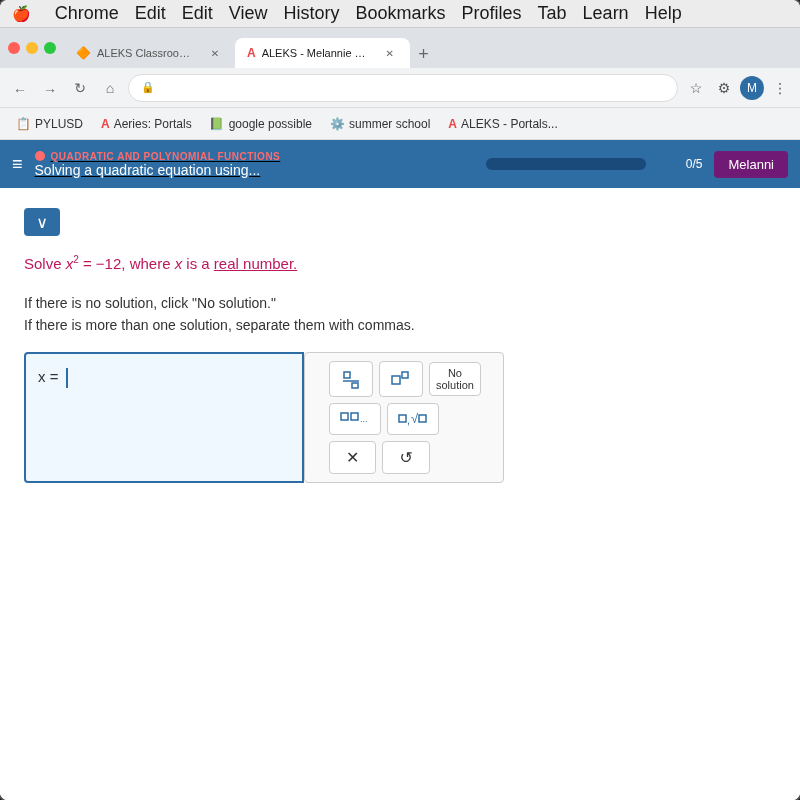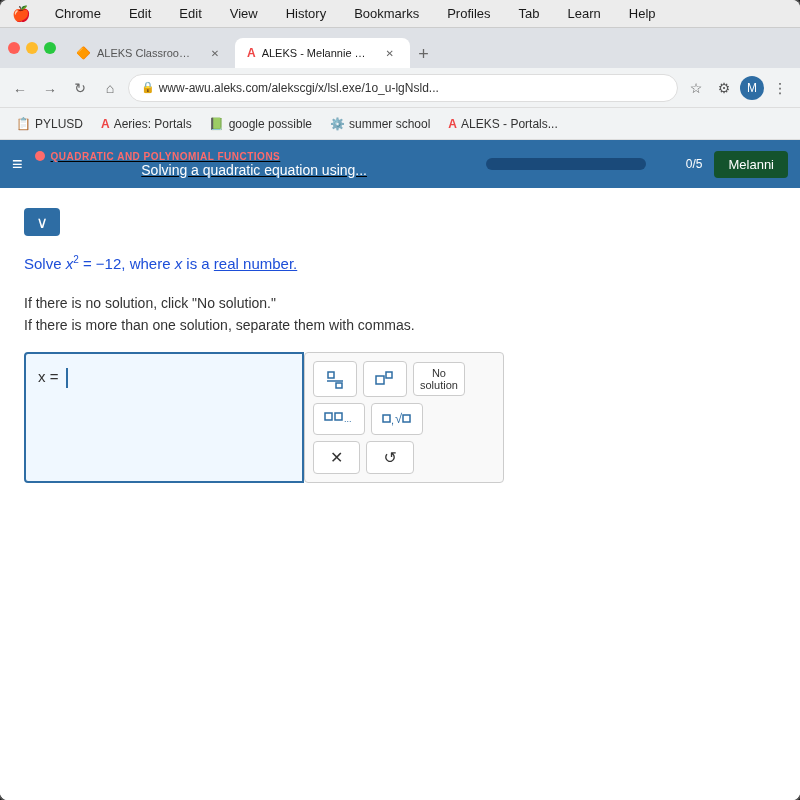"Chrome" .menubar-items { font-size: 13px -> 18px; gap: 28px -> 16px }
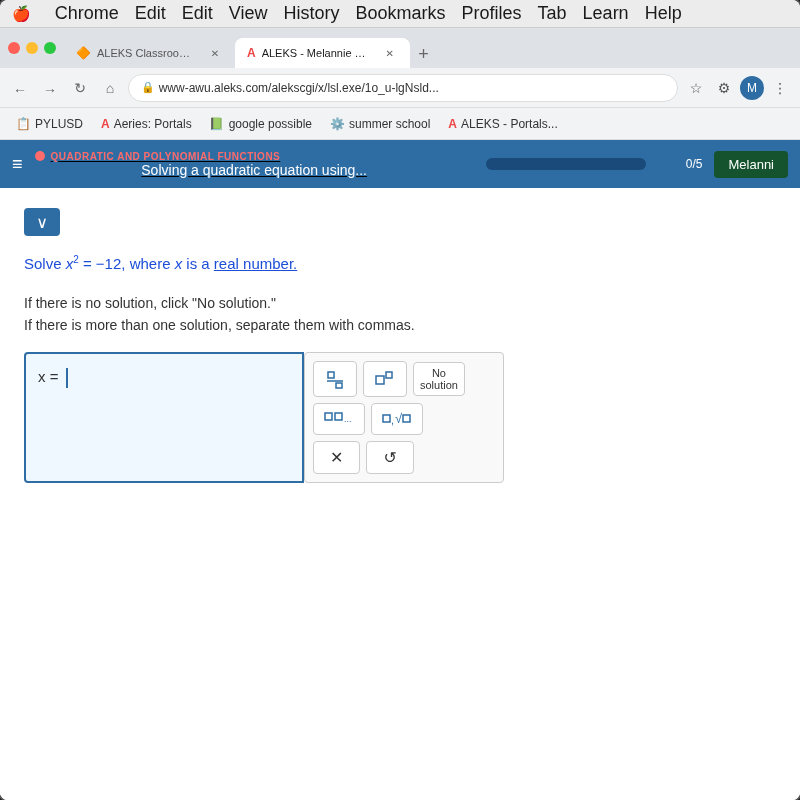"www-awu.aleks.com/alekscgi/x/lsl.exe/1o_" span.address-text { html: <span>www-awu.aleks.com/alekscgi/x/lsl.exe/1o_u-lgNsld...</span> -> none }
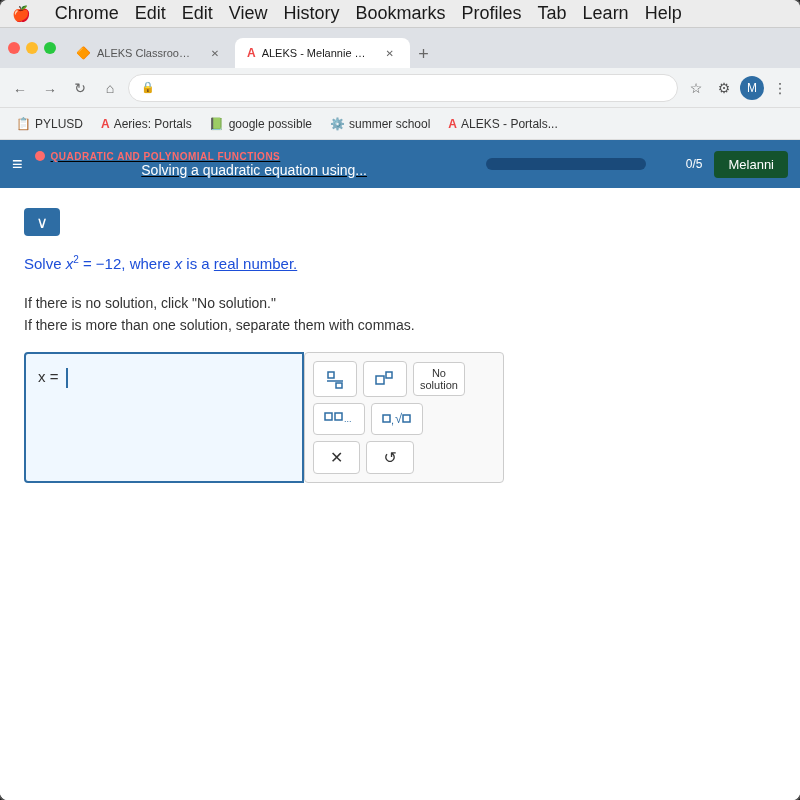"Solving a quadratic equation using..." .aleks-topic-title { text-align: center -> none }
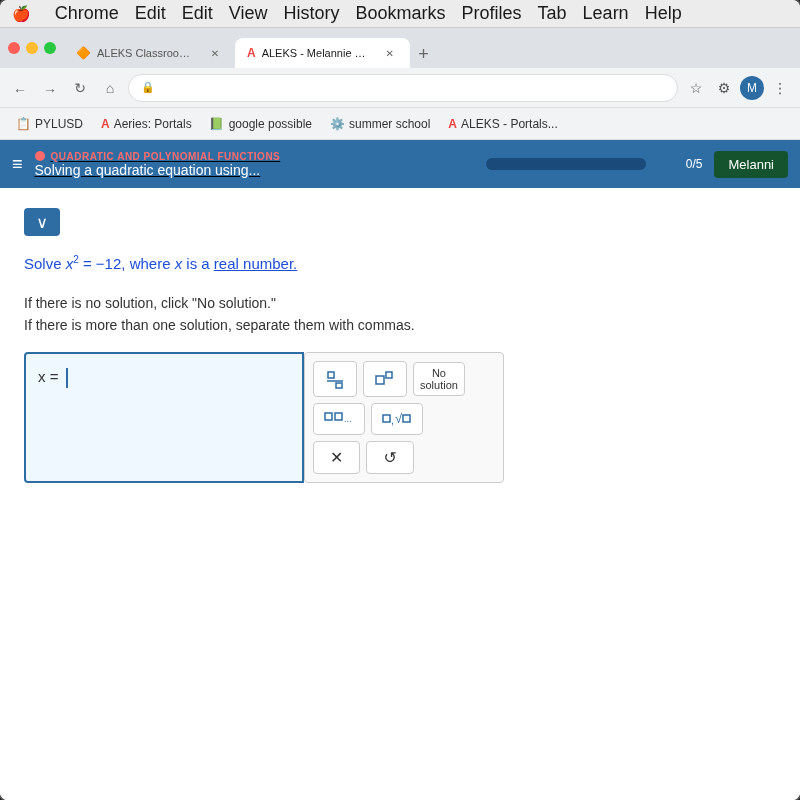"Melanni" .aleks-user-btn { background: #14532d -> #701a75 }
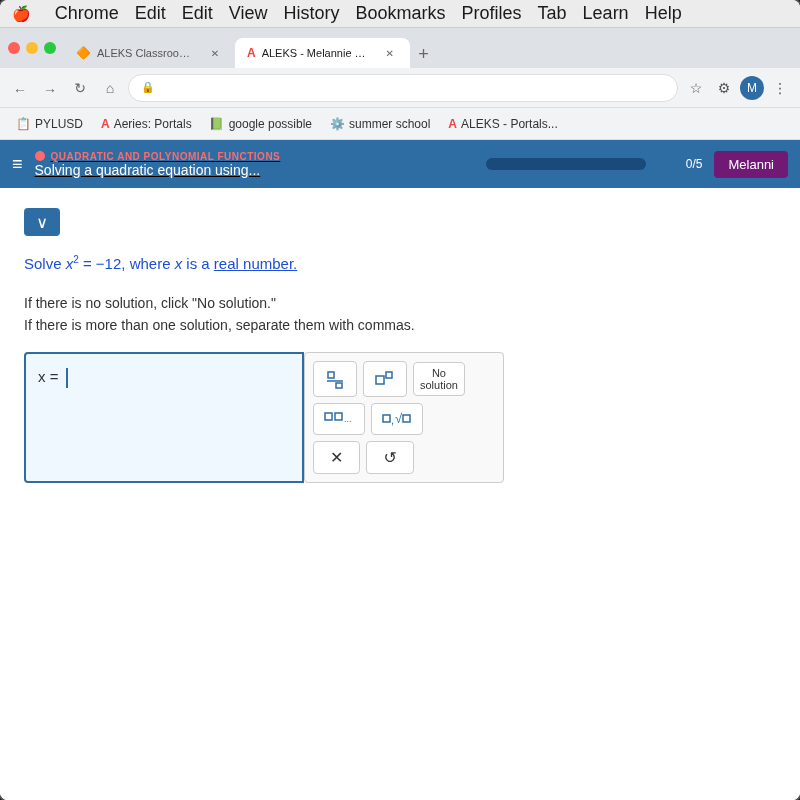"Solve x2 = −12, where" .problem-text { color: #1d4ed8 -> #be185d }
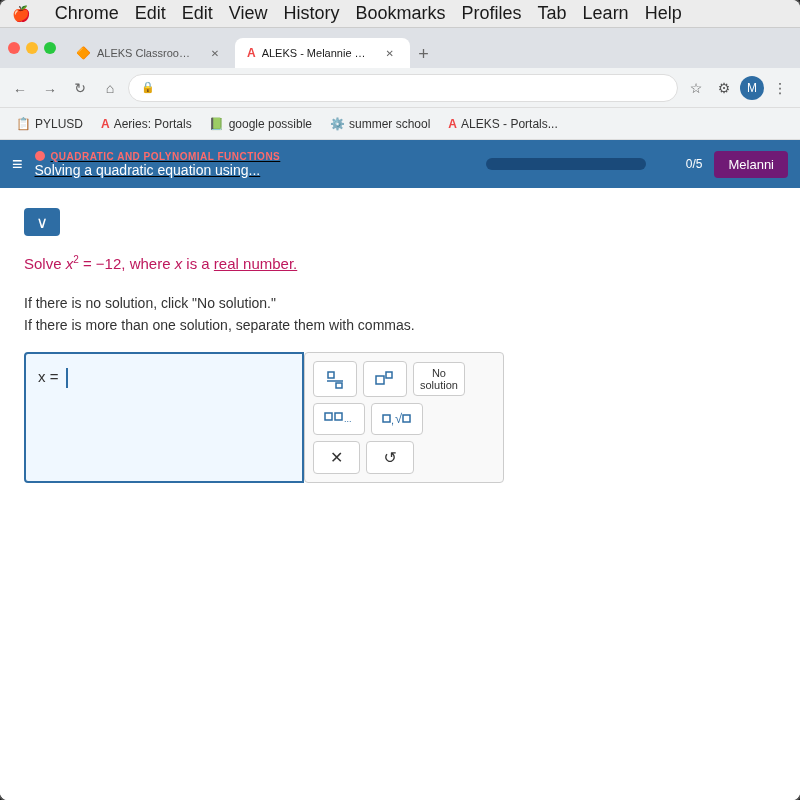"No" .keyboard-row { margin-left: none -> 16px }
